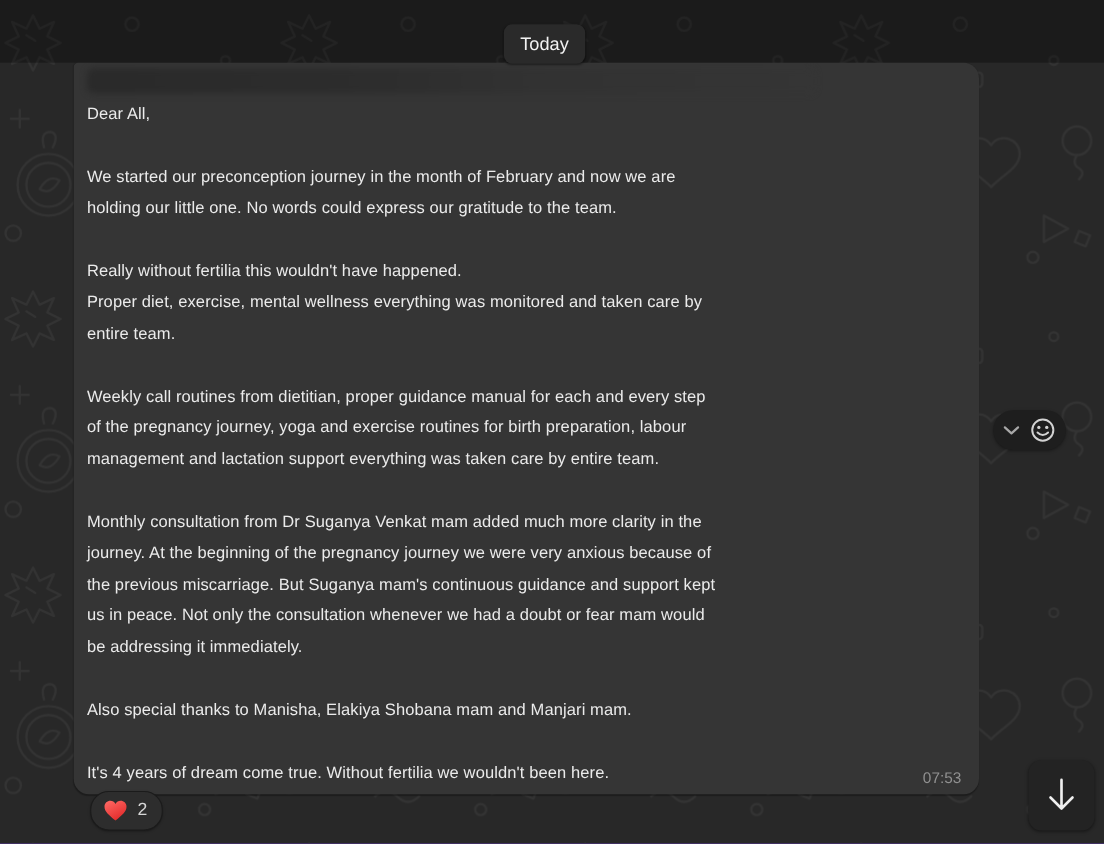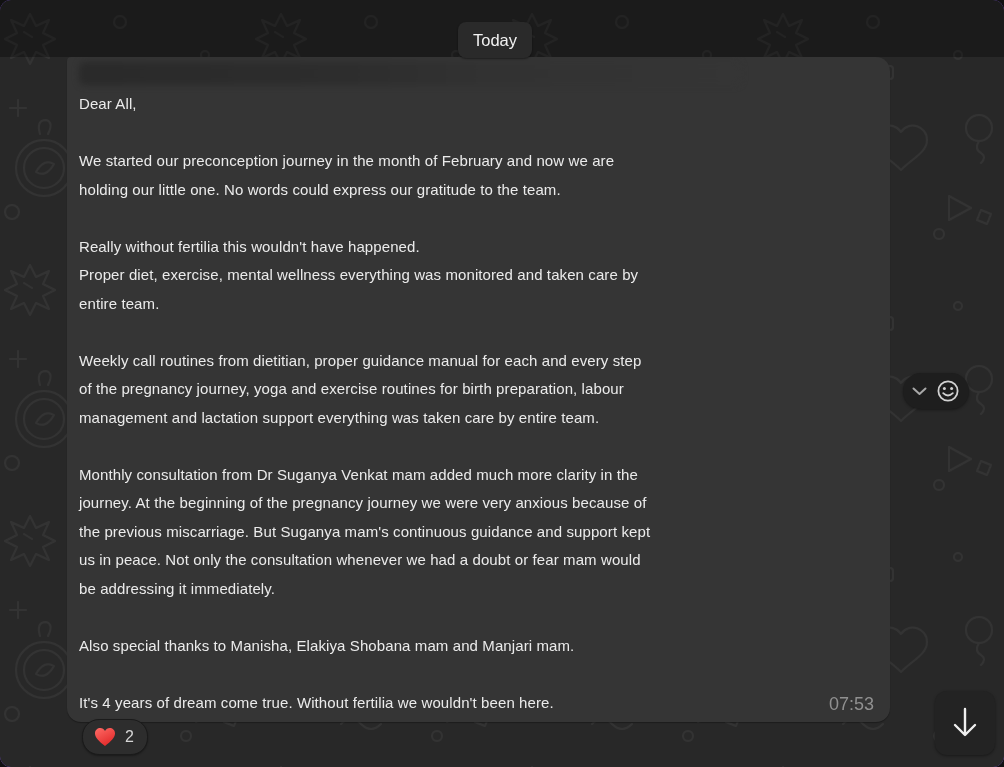"Today" .screen { border-radius: 11px -> none }
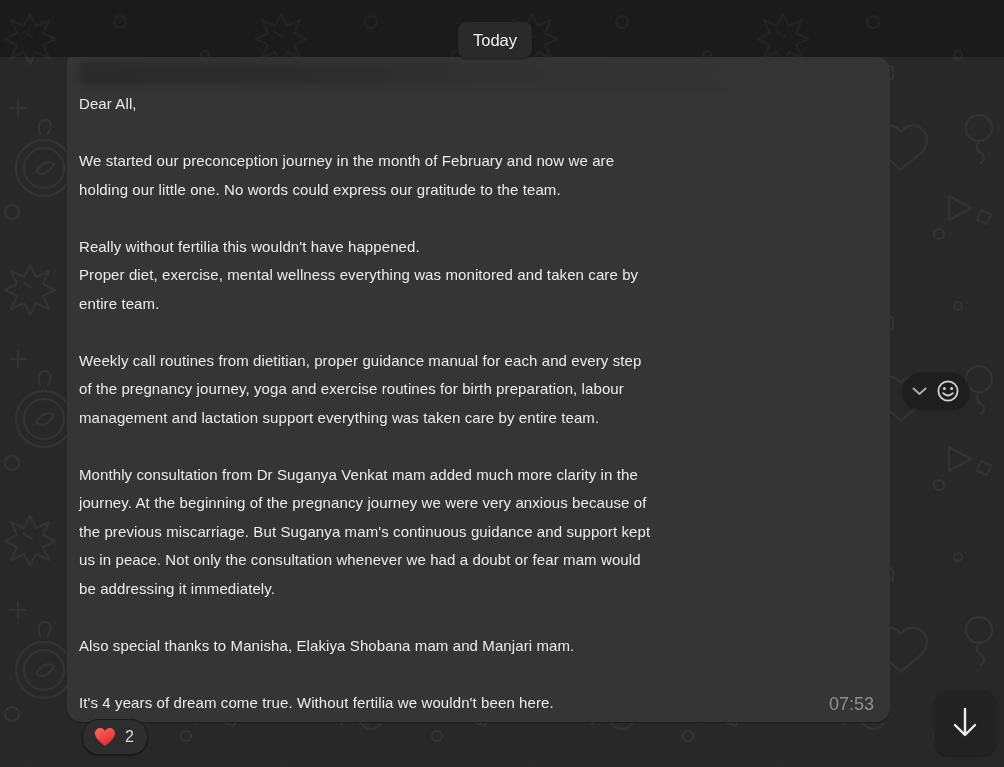"07:53" .time { font-size: 18px -> 14px }
